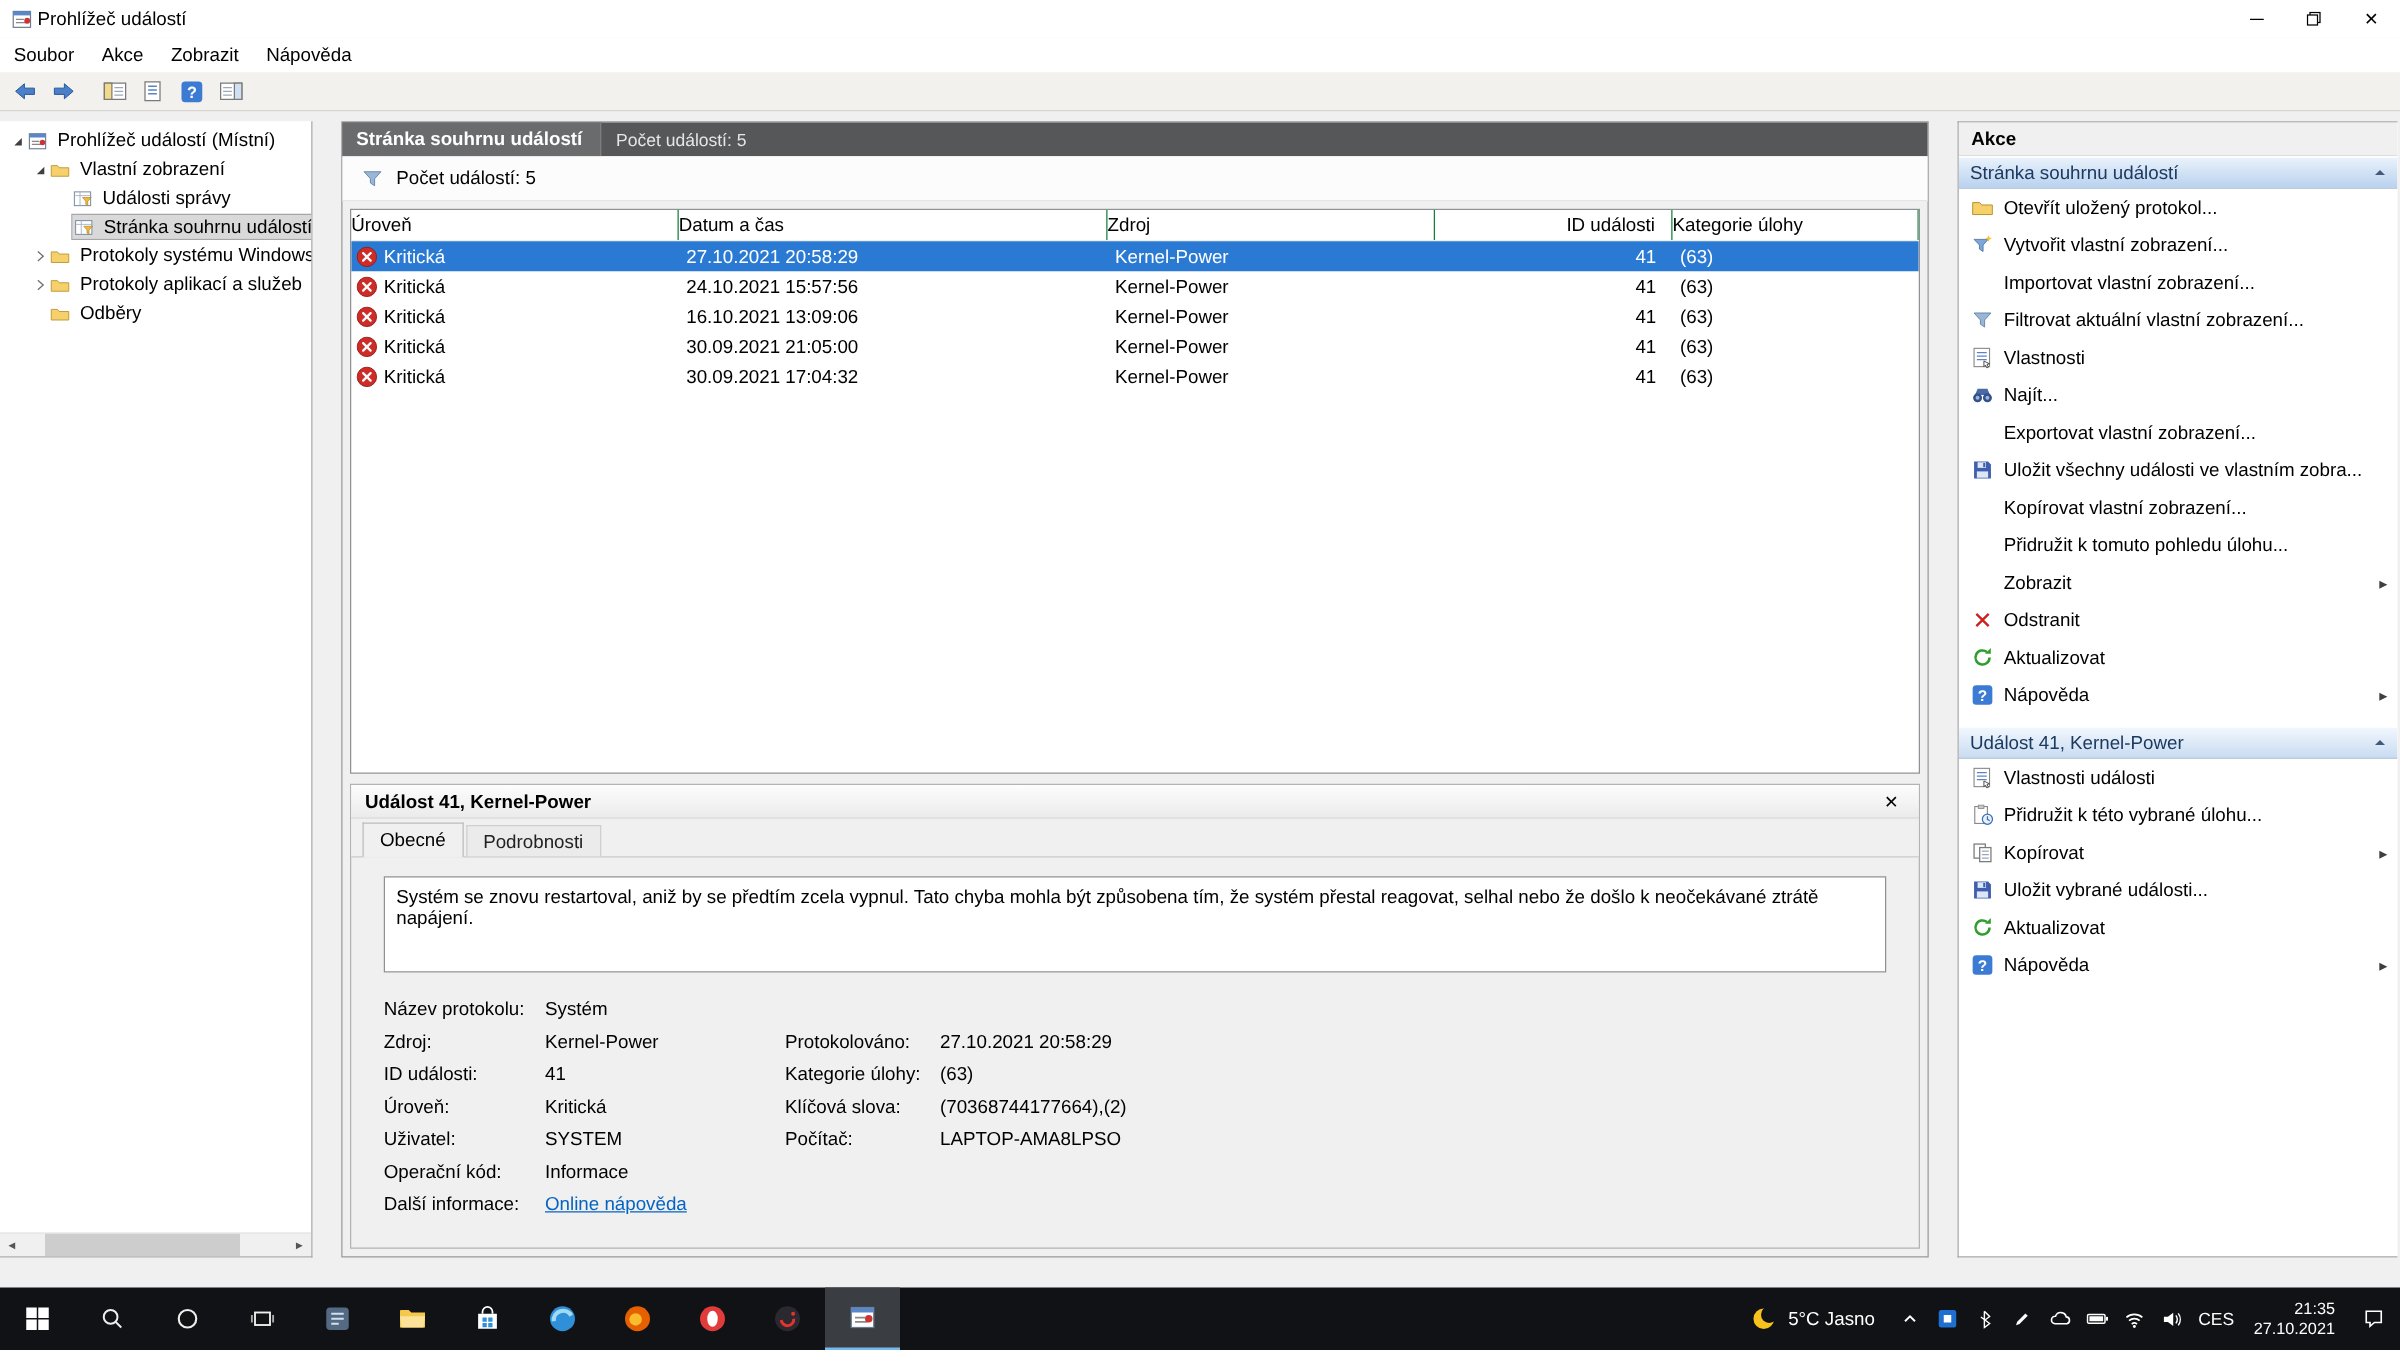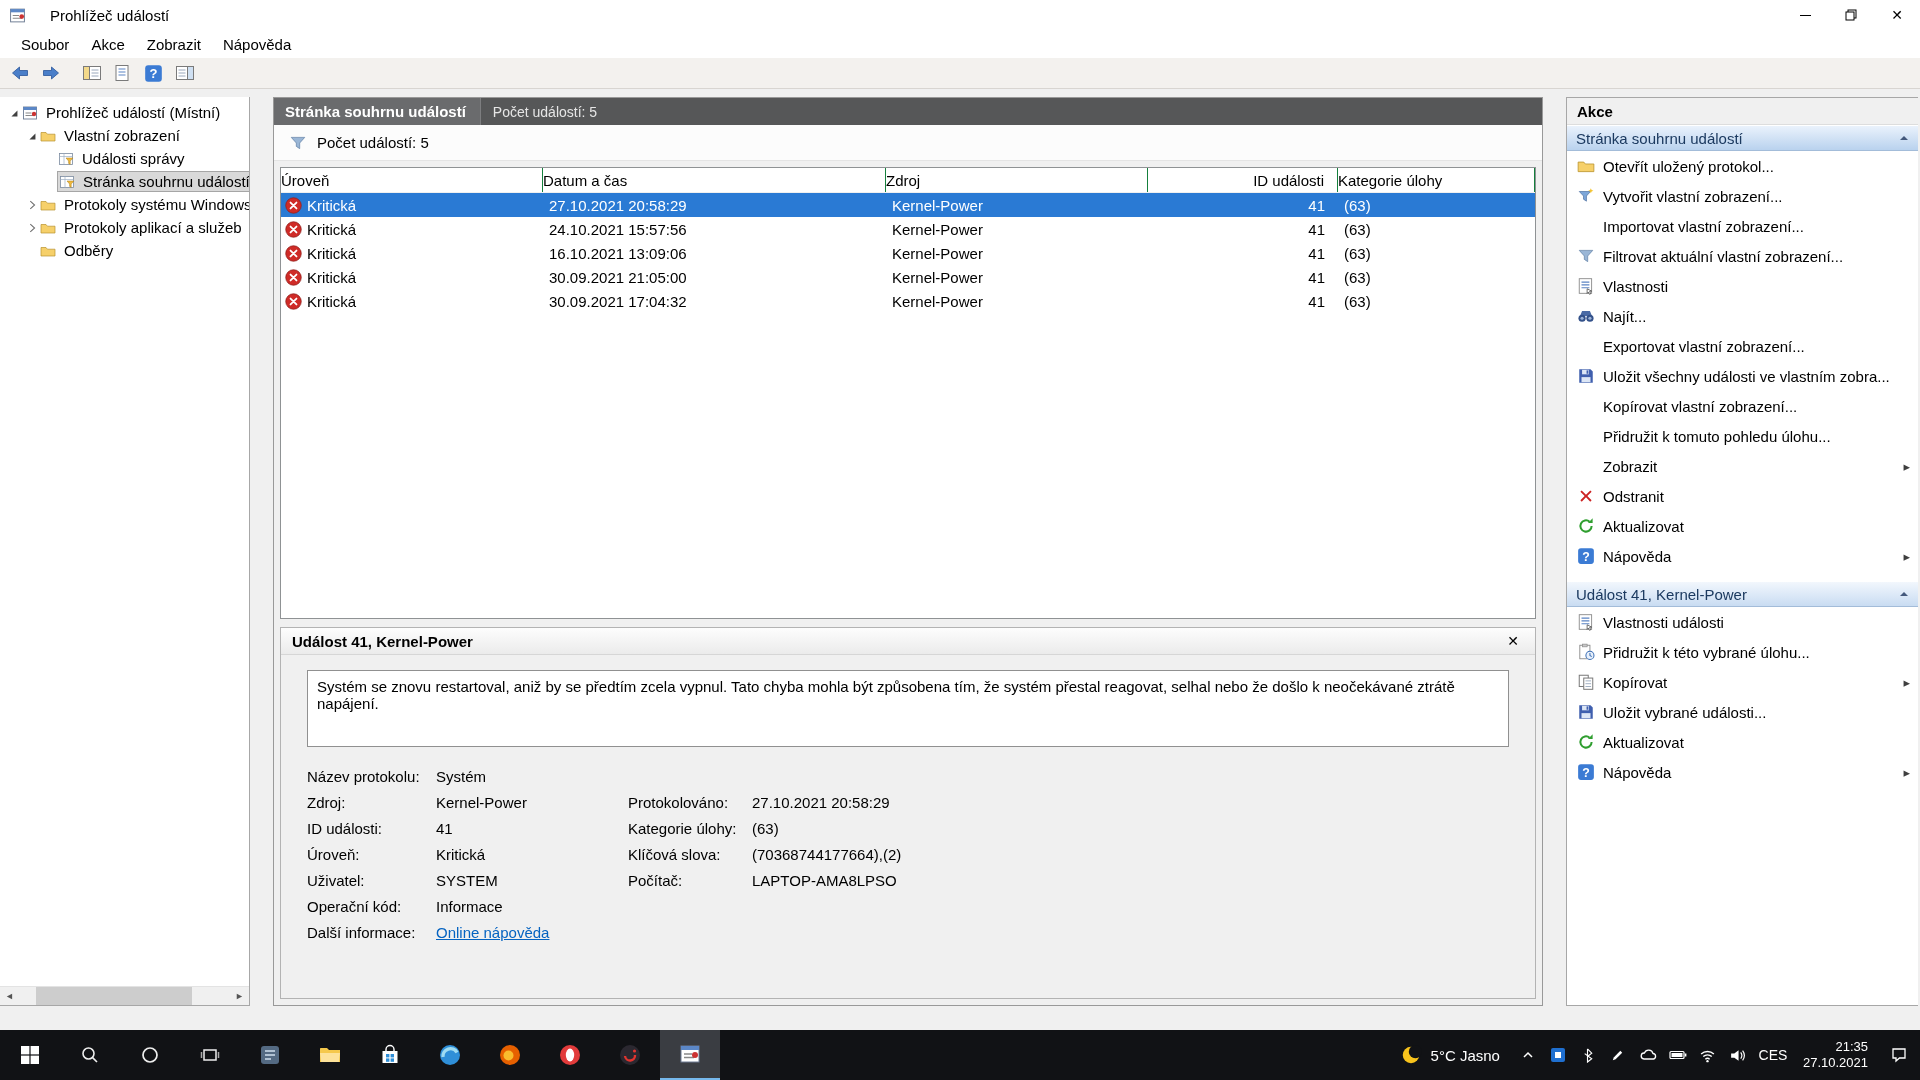"Prohlížeč událostí" .titlebar { gap: 24px -> 4px }
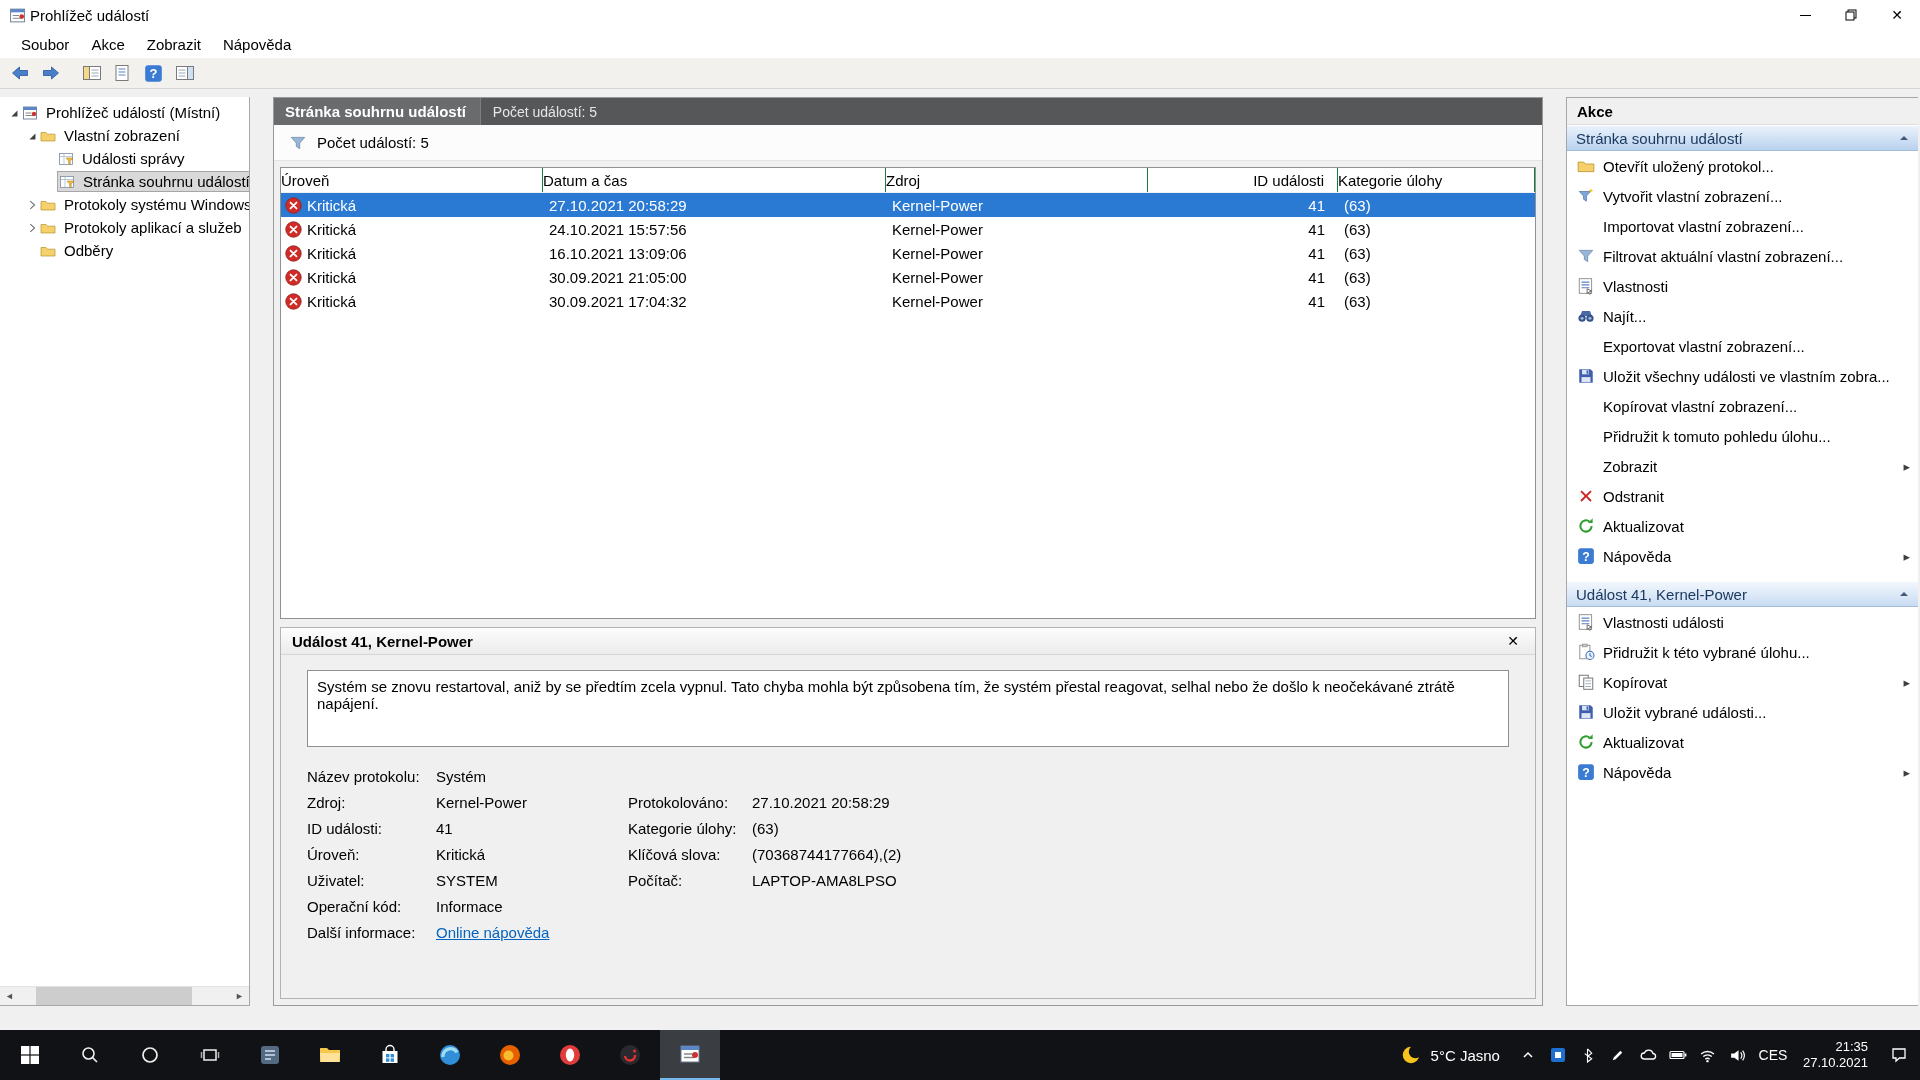"Soubor" .menubar { padding-left: 10px -> 0 }
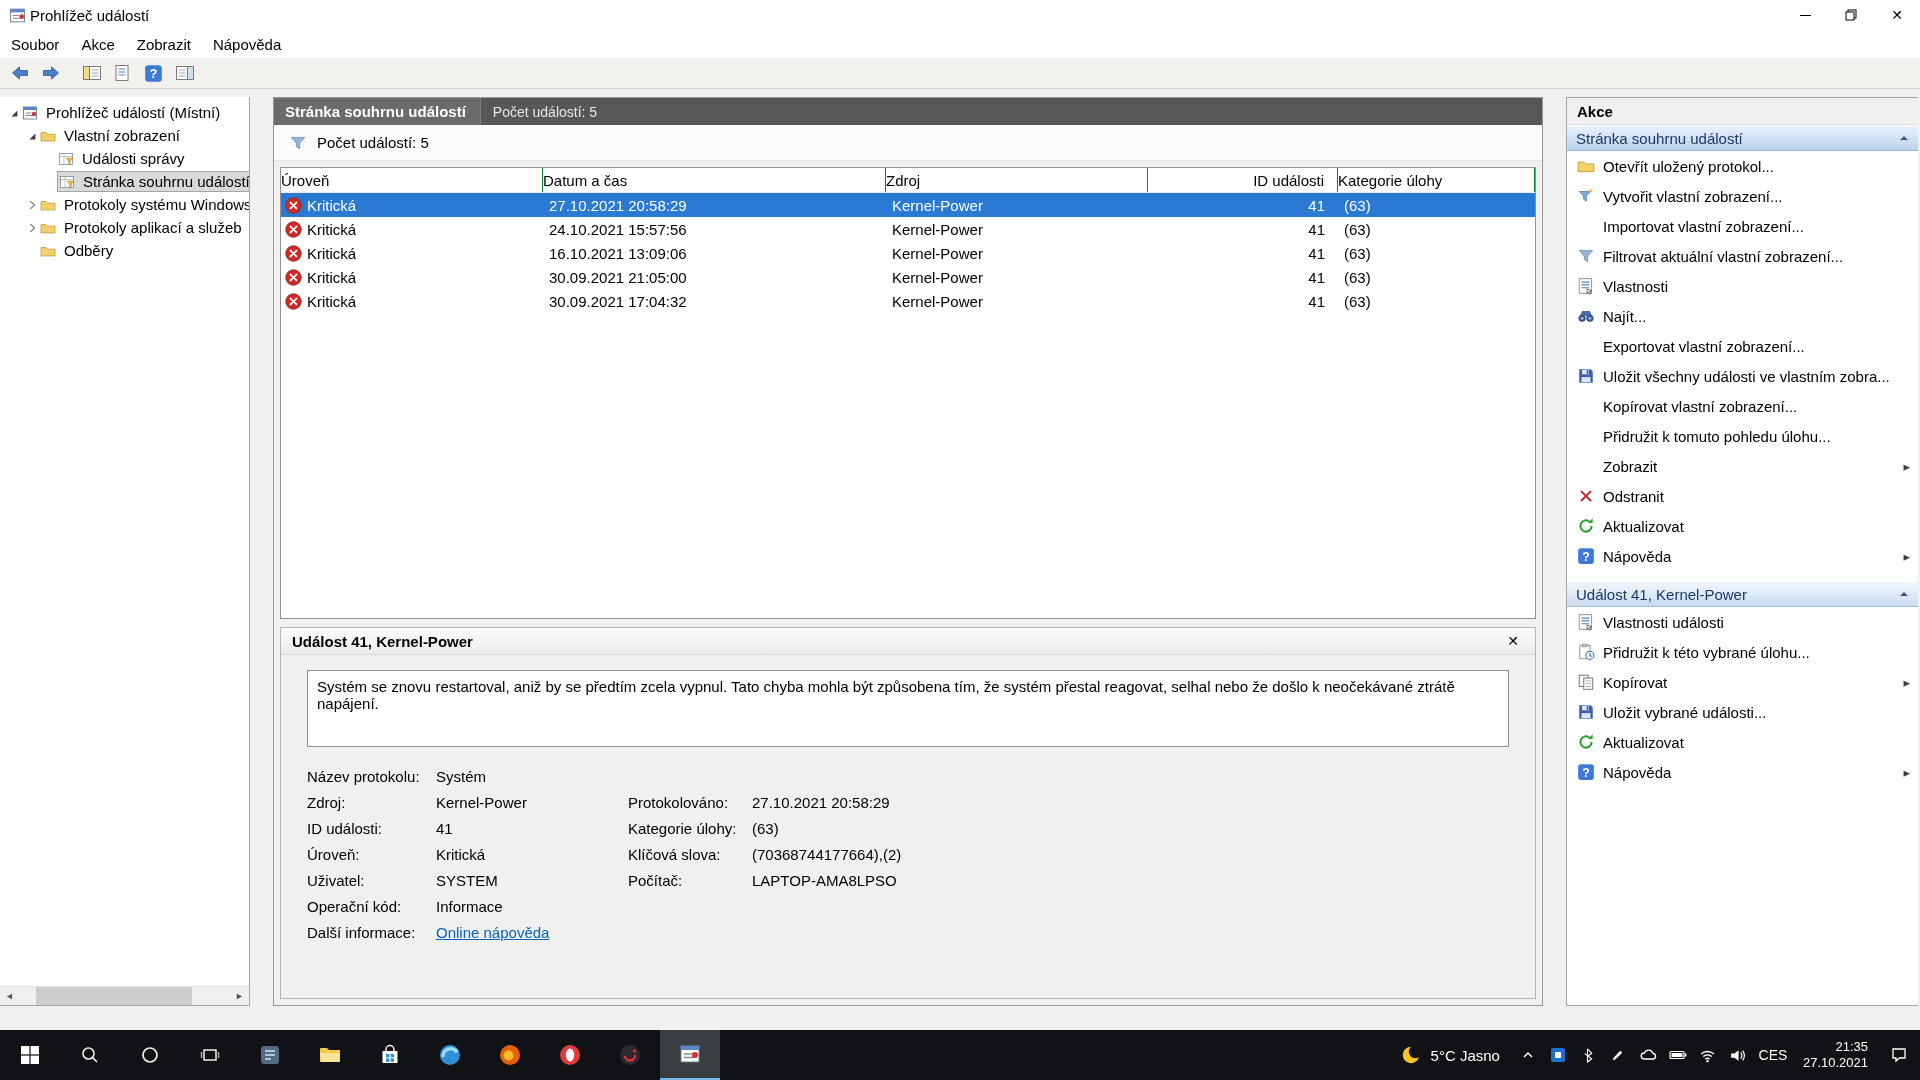"Obecné" div.detail-tabs { html: none -> <div> <span>Obecné</span> <span>Podrobnosti</span> </div> }
